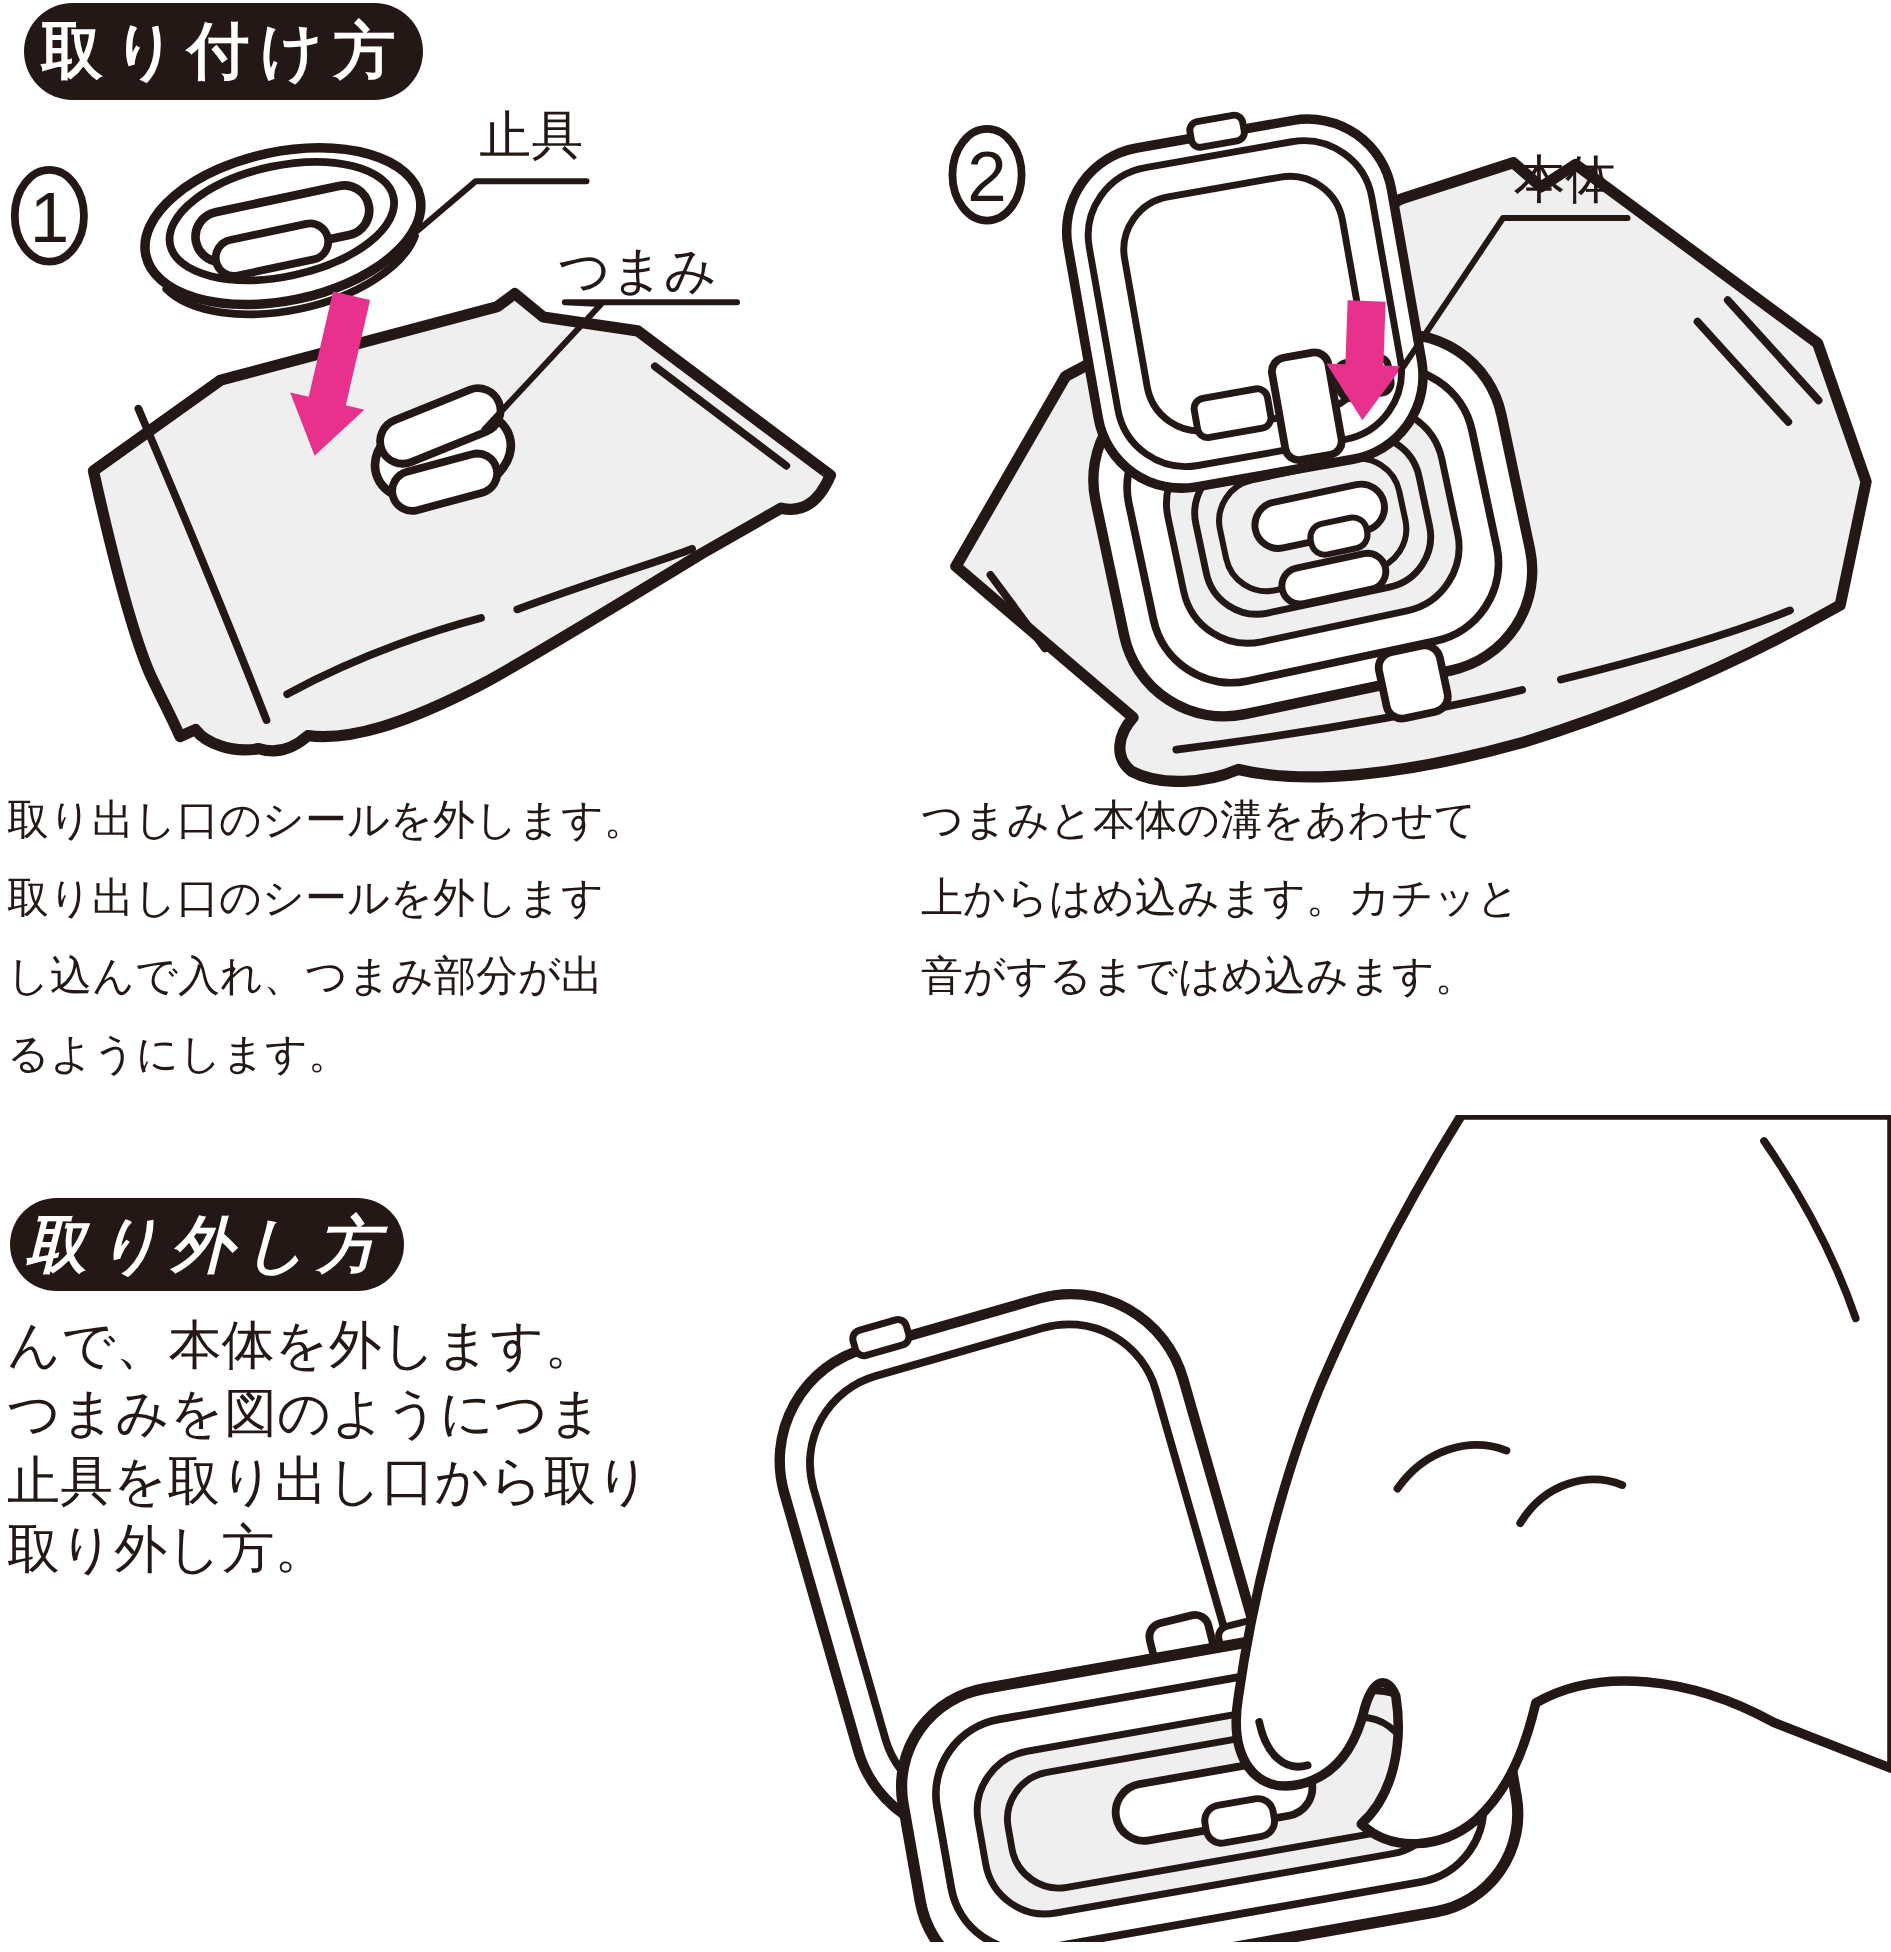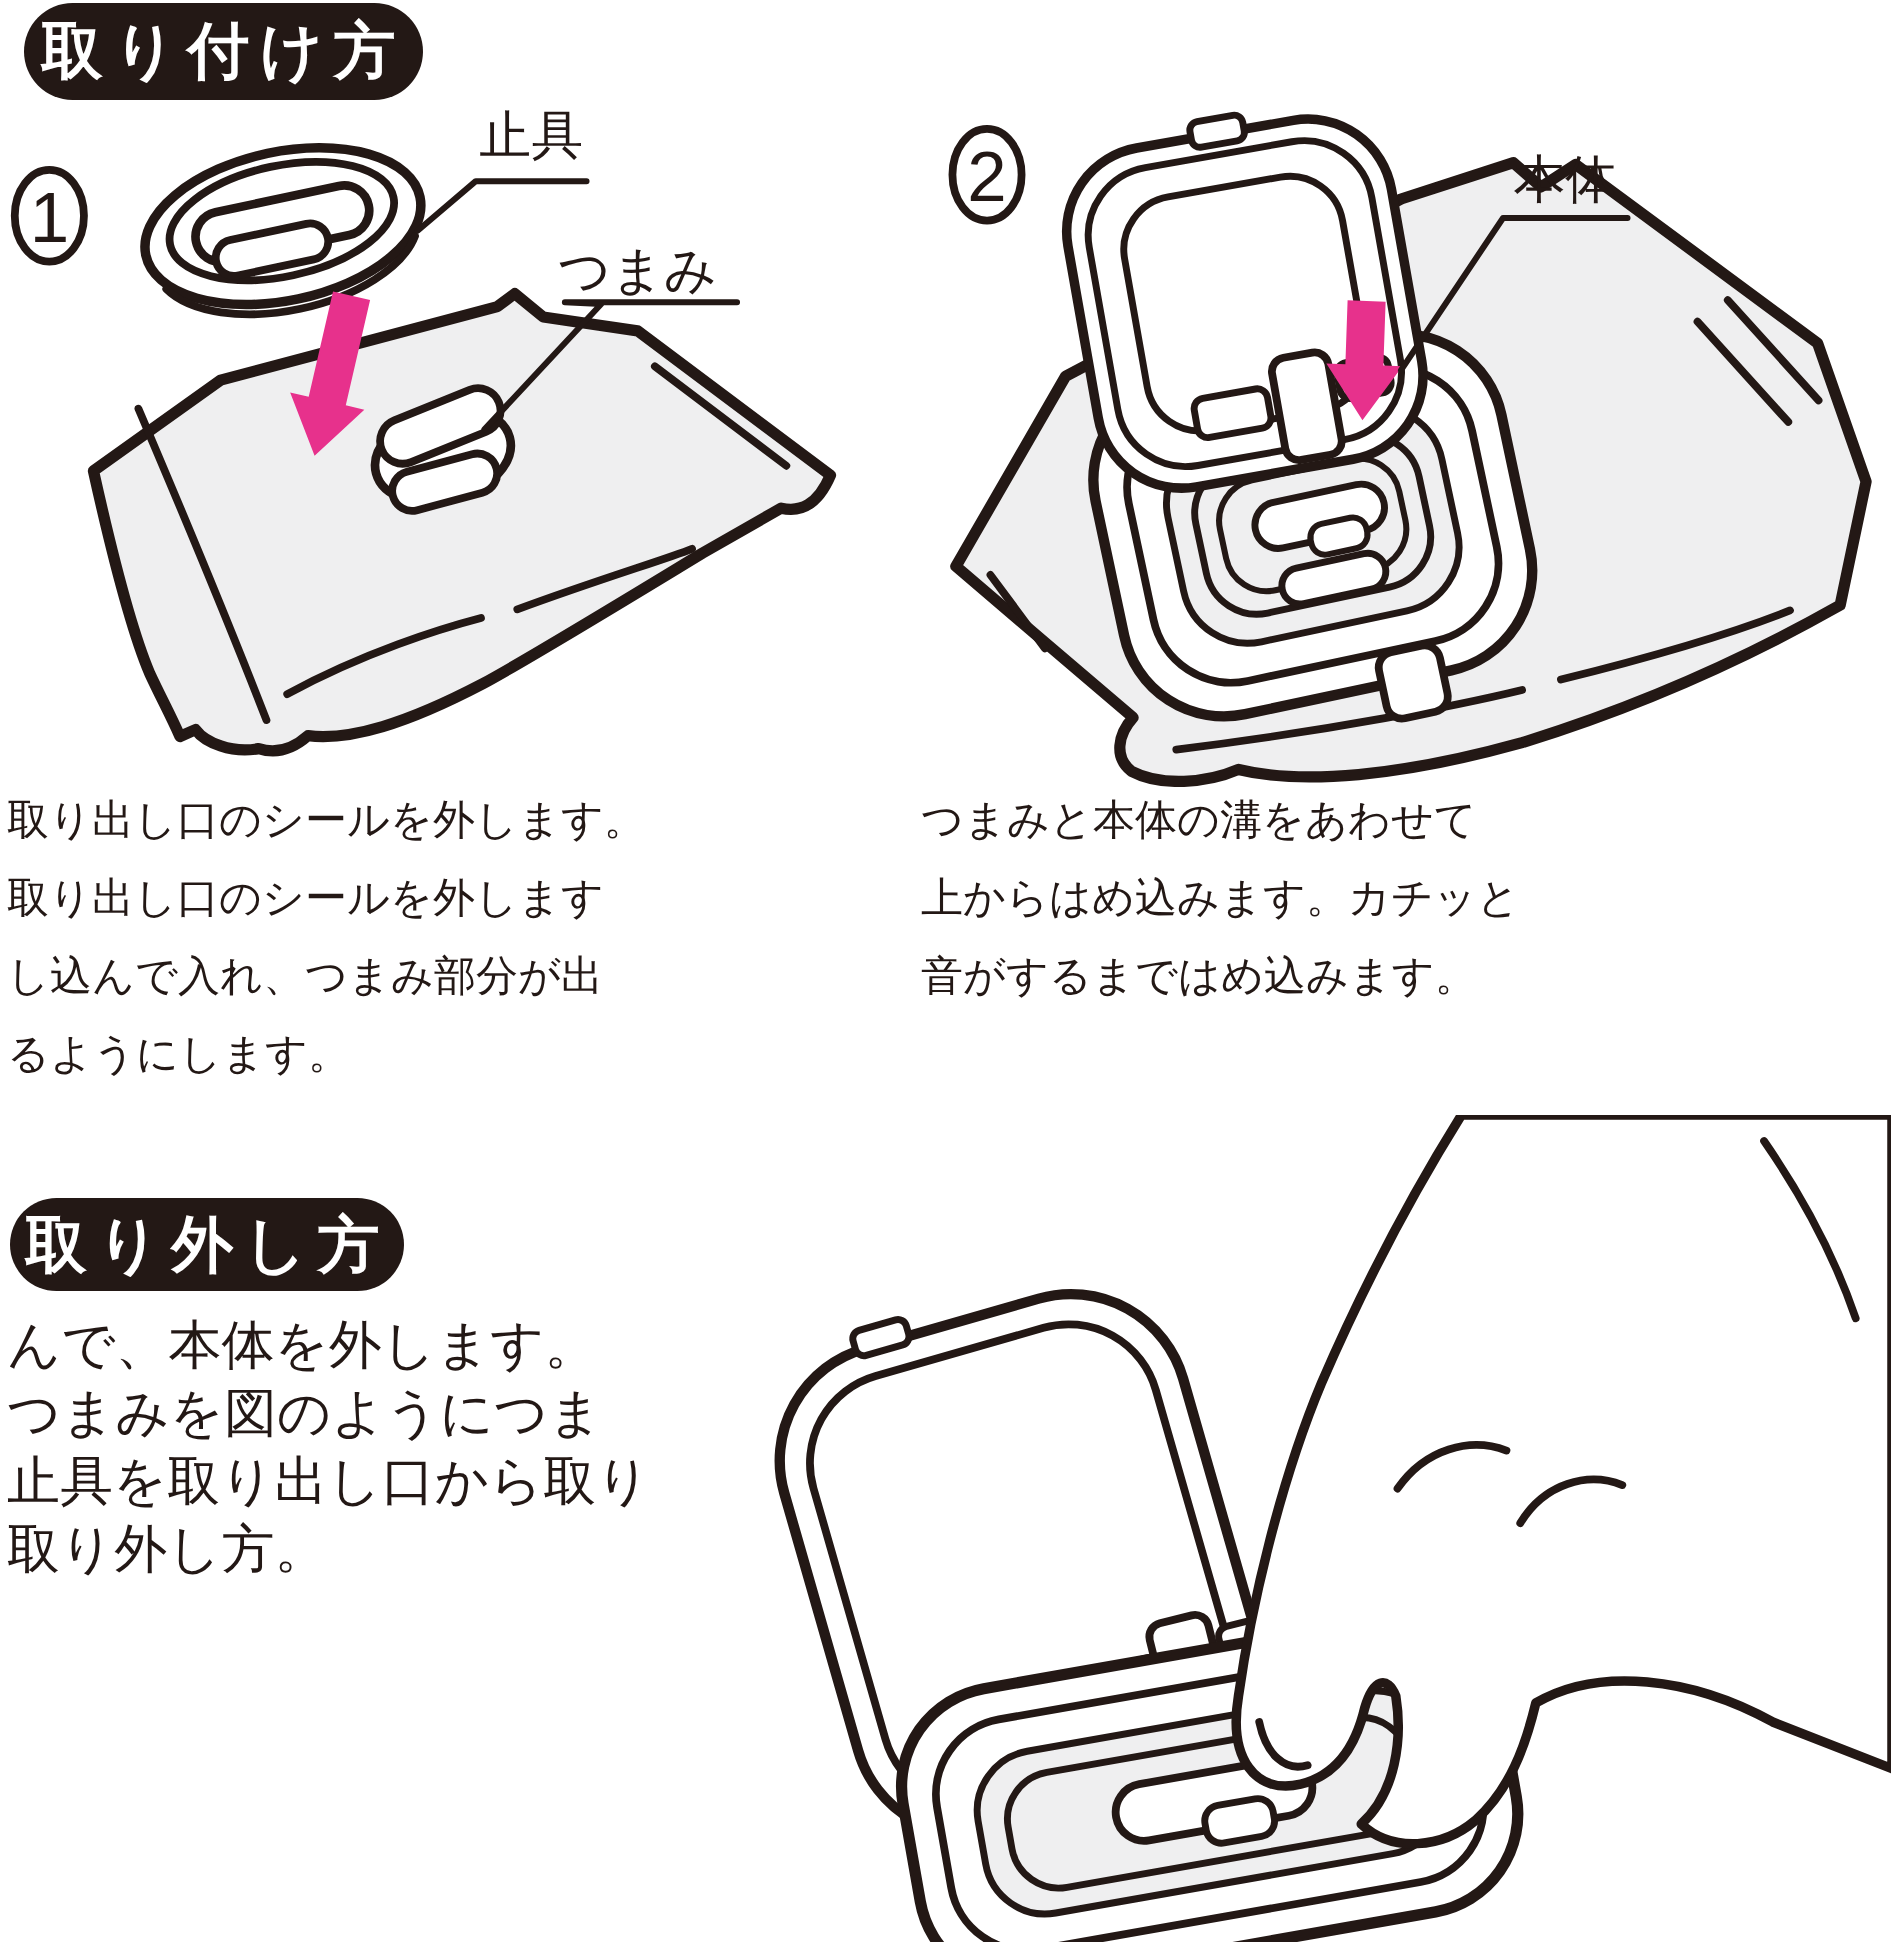"取り外し方" .badge-detach { font-style: none -> italic }
